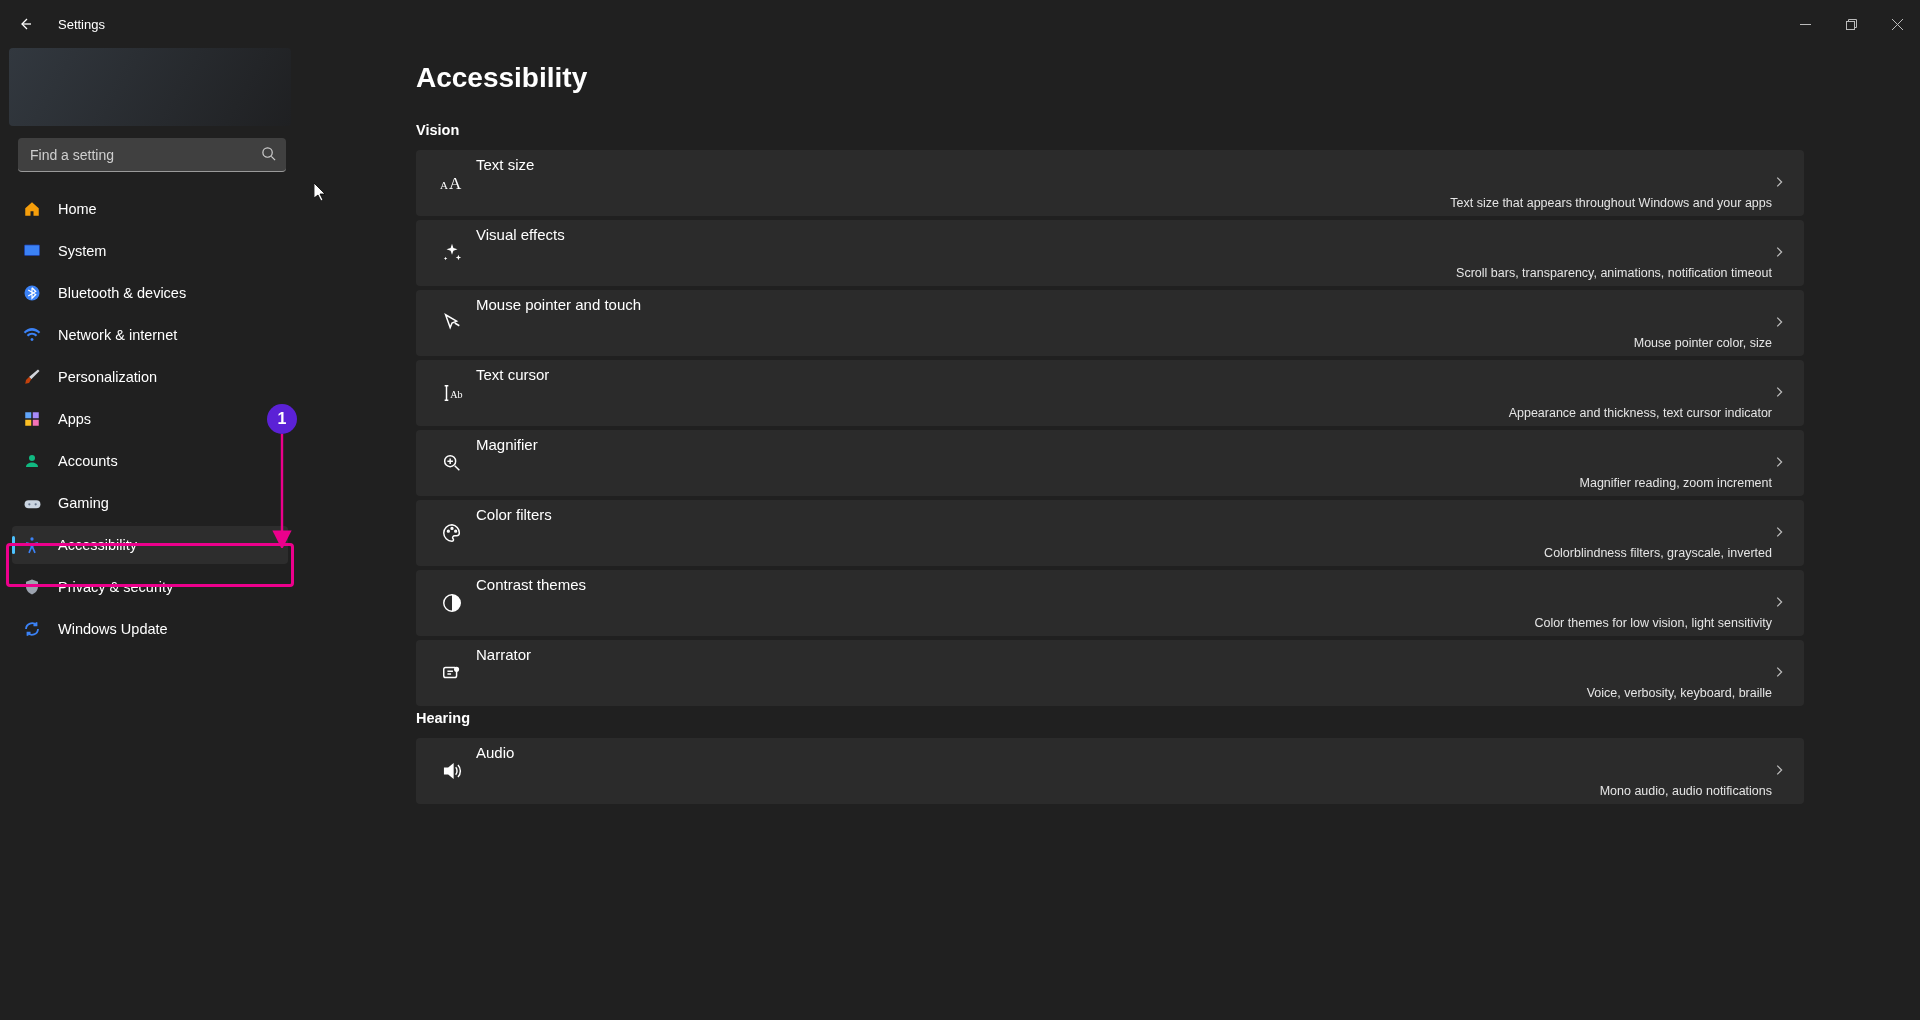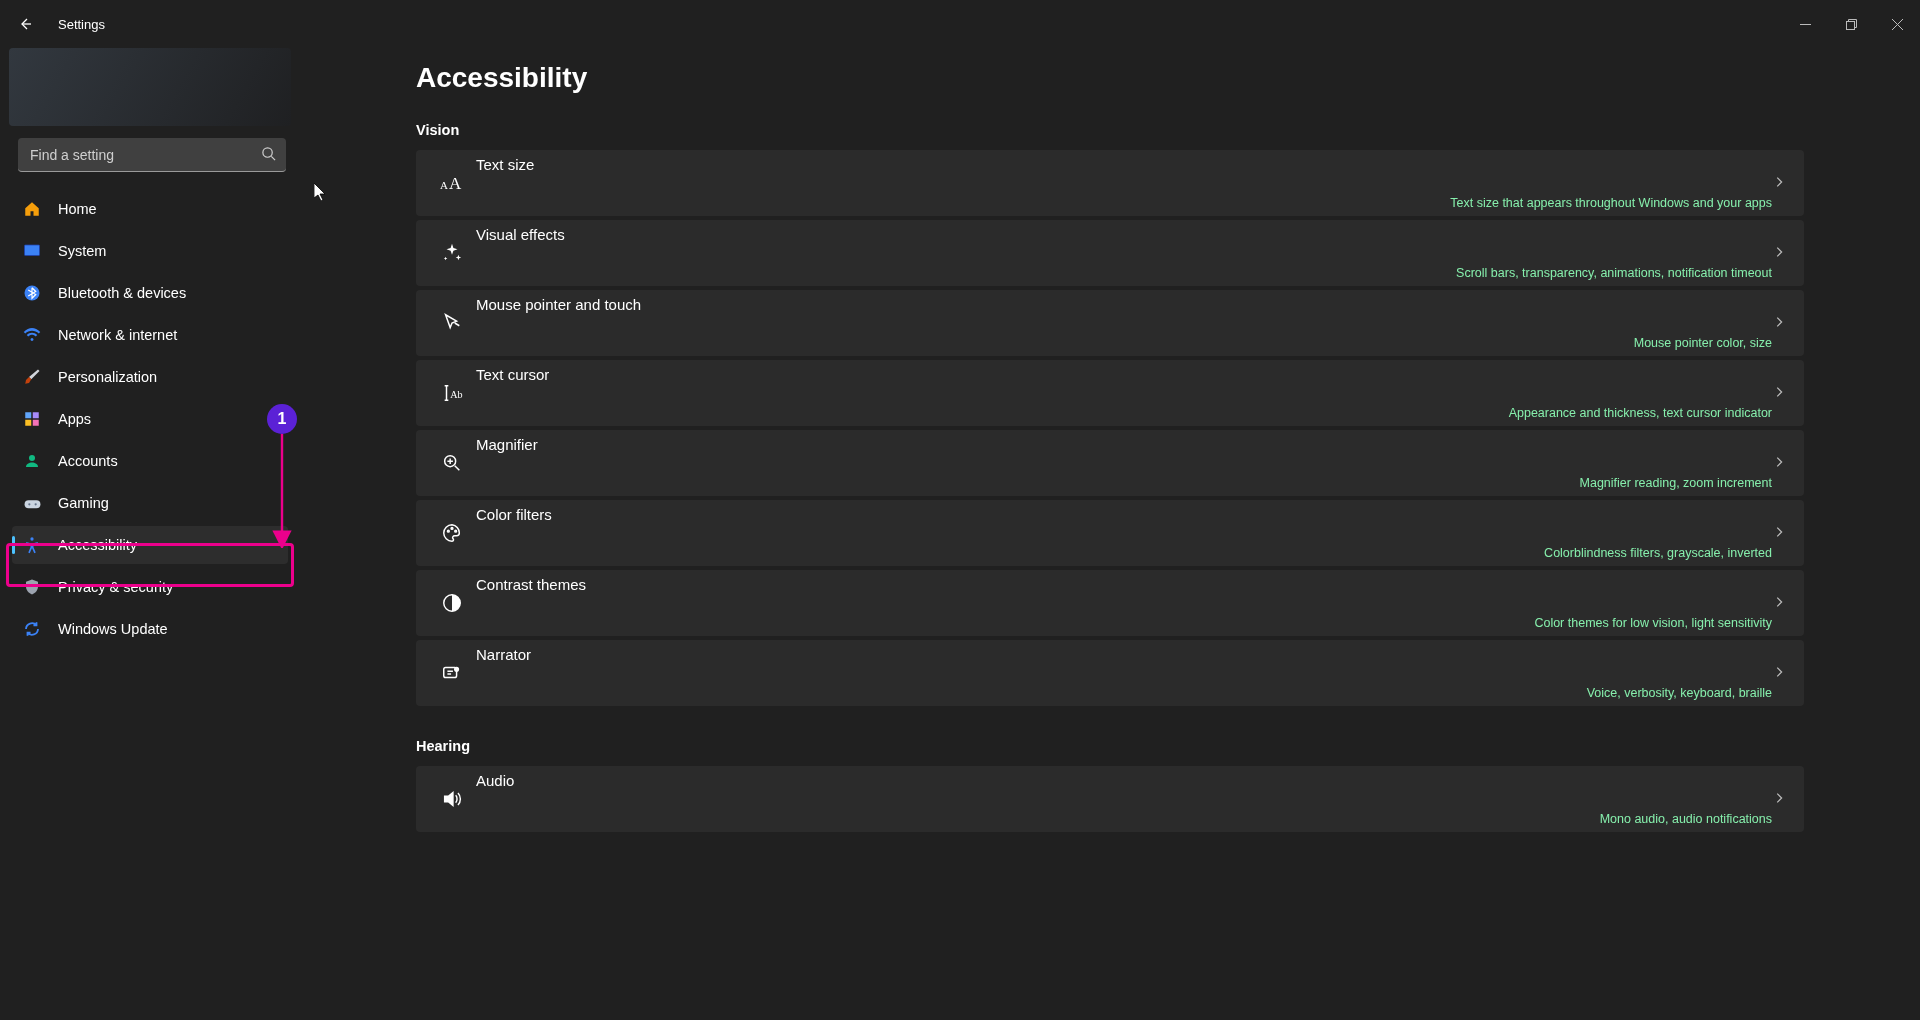"Text size that appears throughout" .card-desc { color: #86efac -> #e5e5e5 }
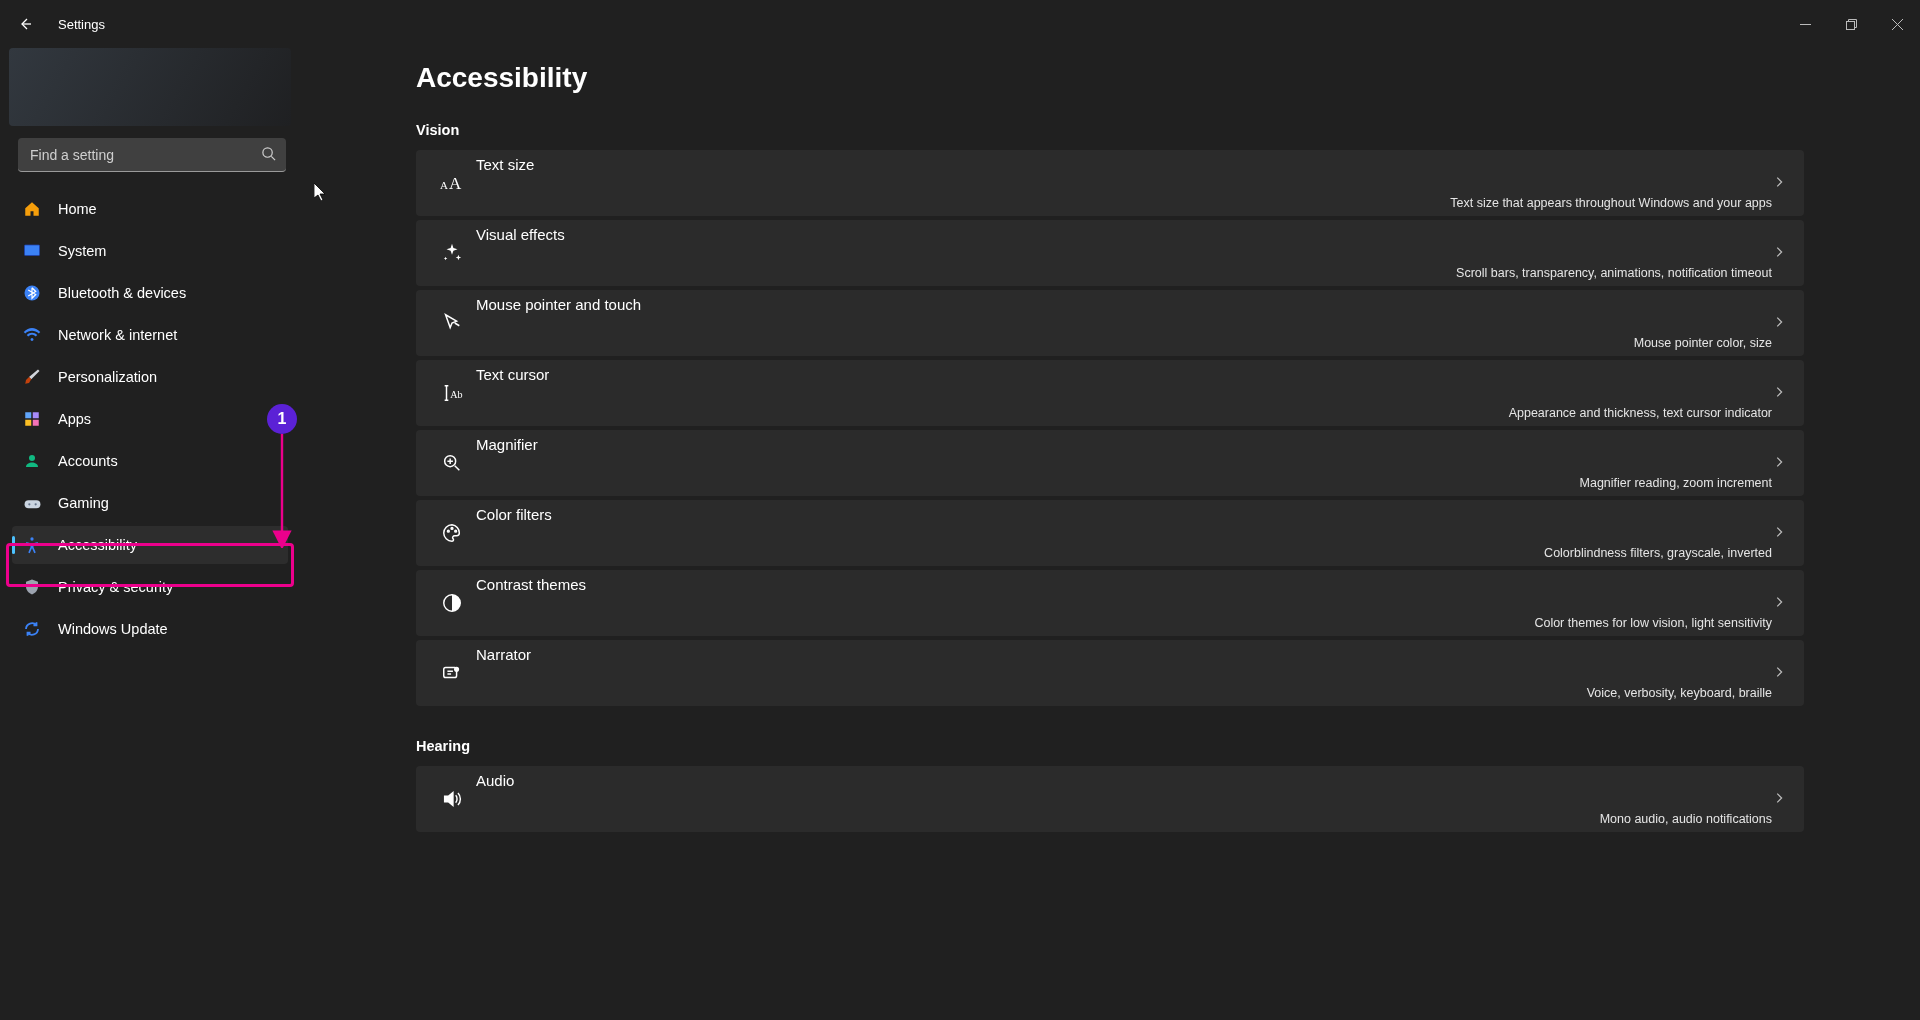"Hearing" div.section-title { margin-top: 32px -> 4px }
